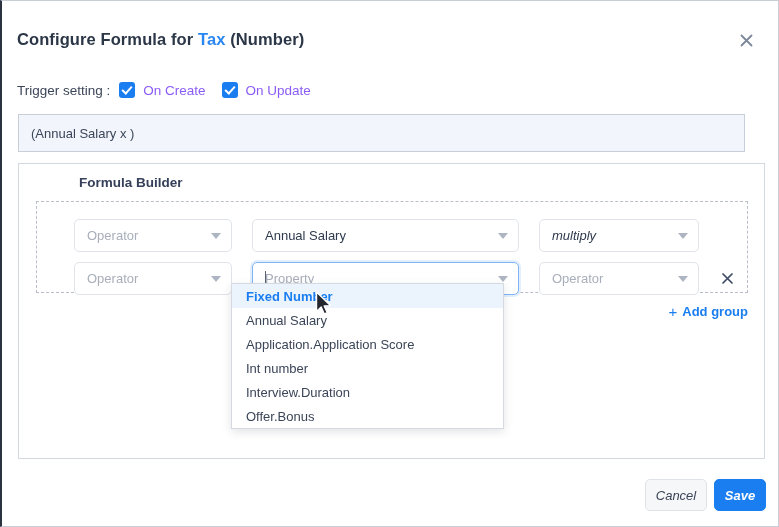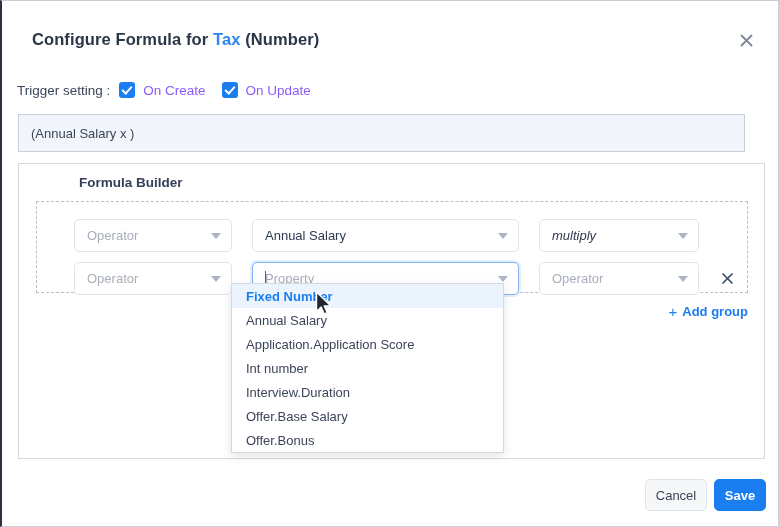"Configure Formula for Tax (Number)" .hdr-title { margin-left: 15px -> none }
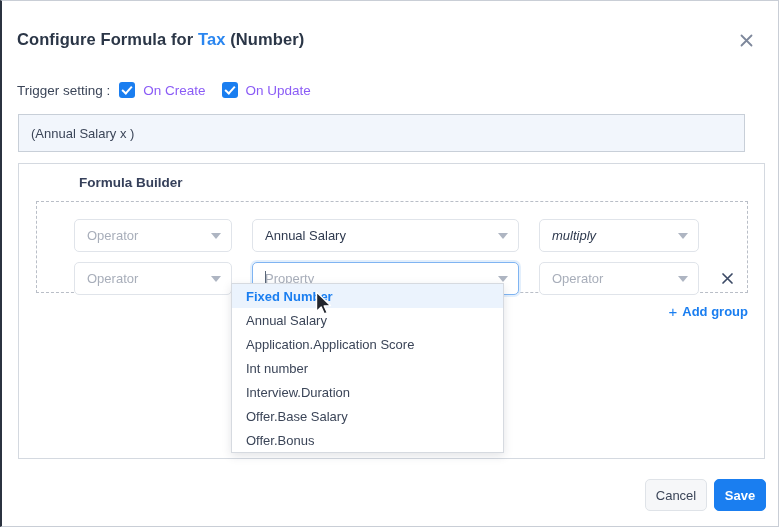"Offer.Base Salary" div.dd-item { html: <div>Offer.Base Salary</div> -> none }
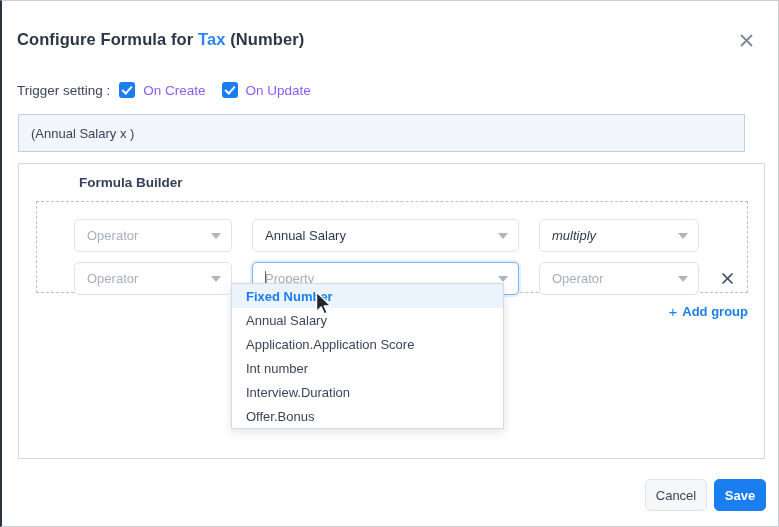"Cancel" .btn { font-style: none -> italic }
